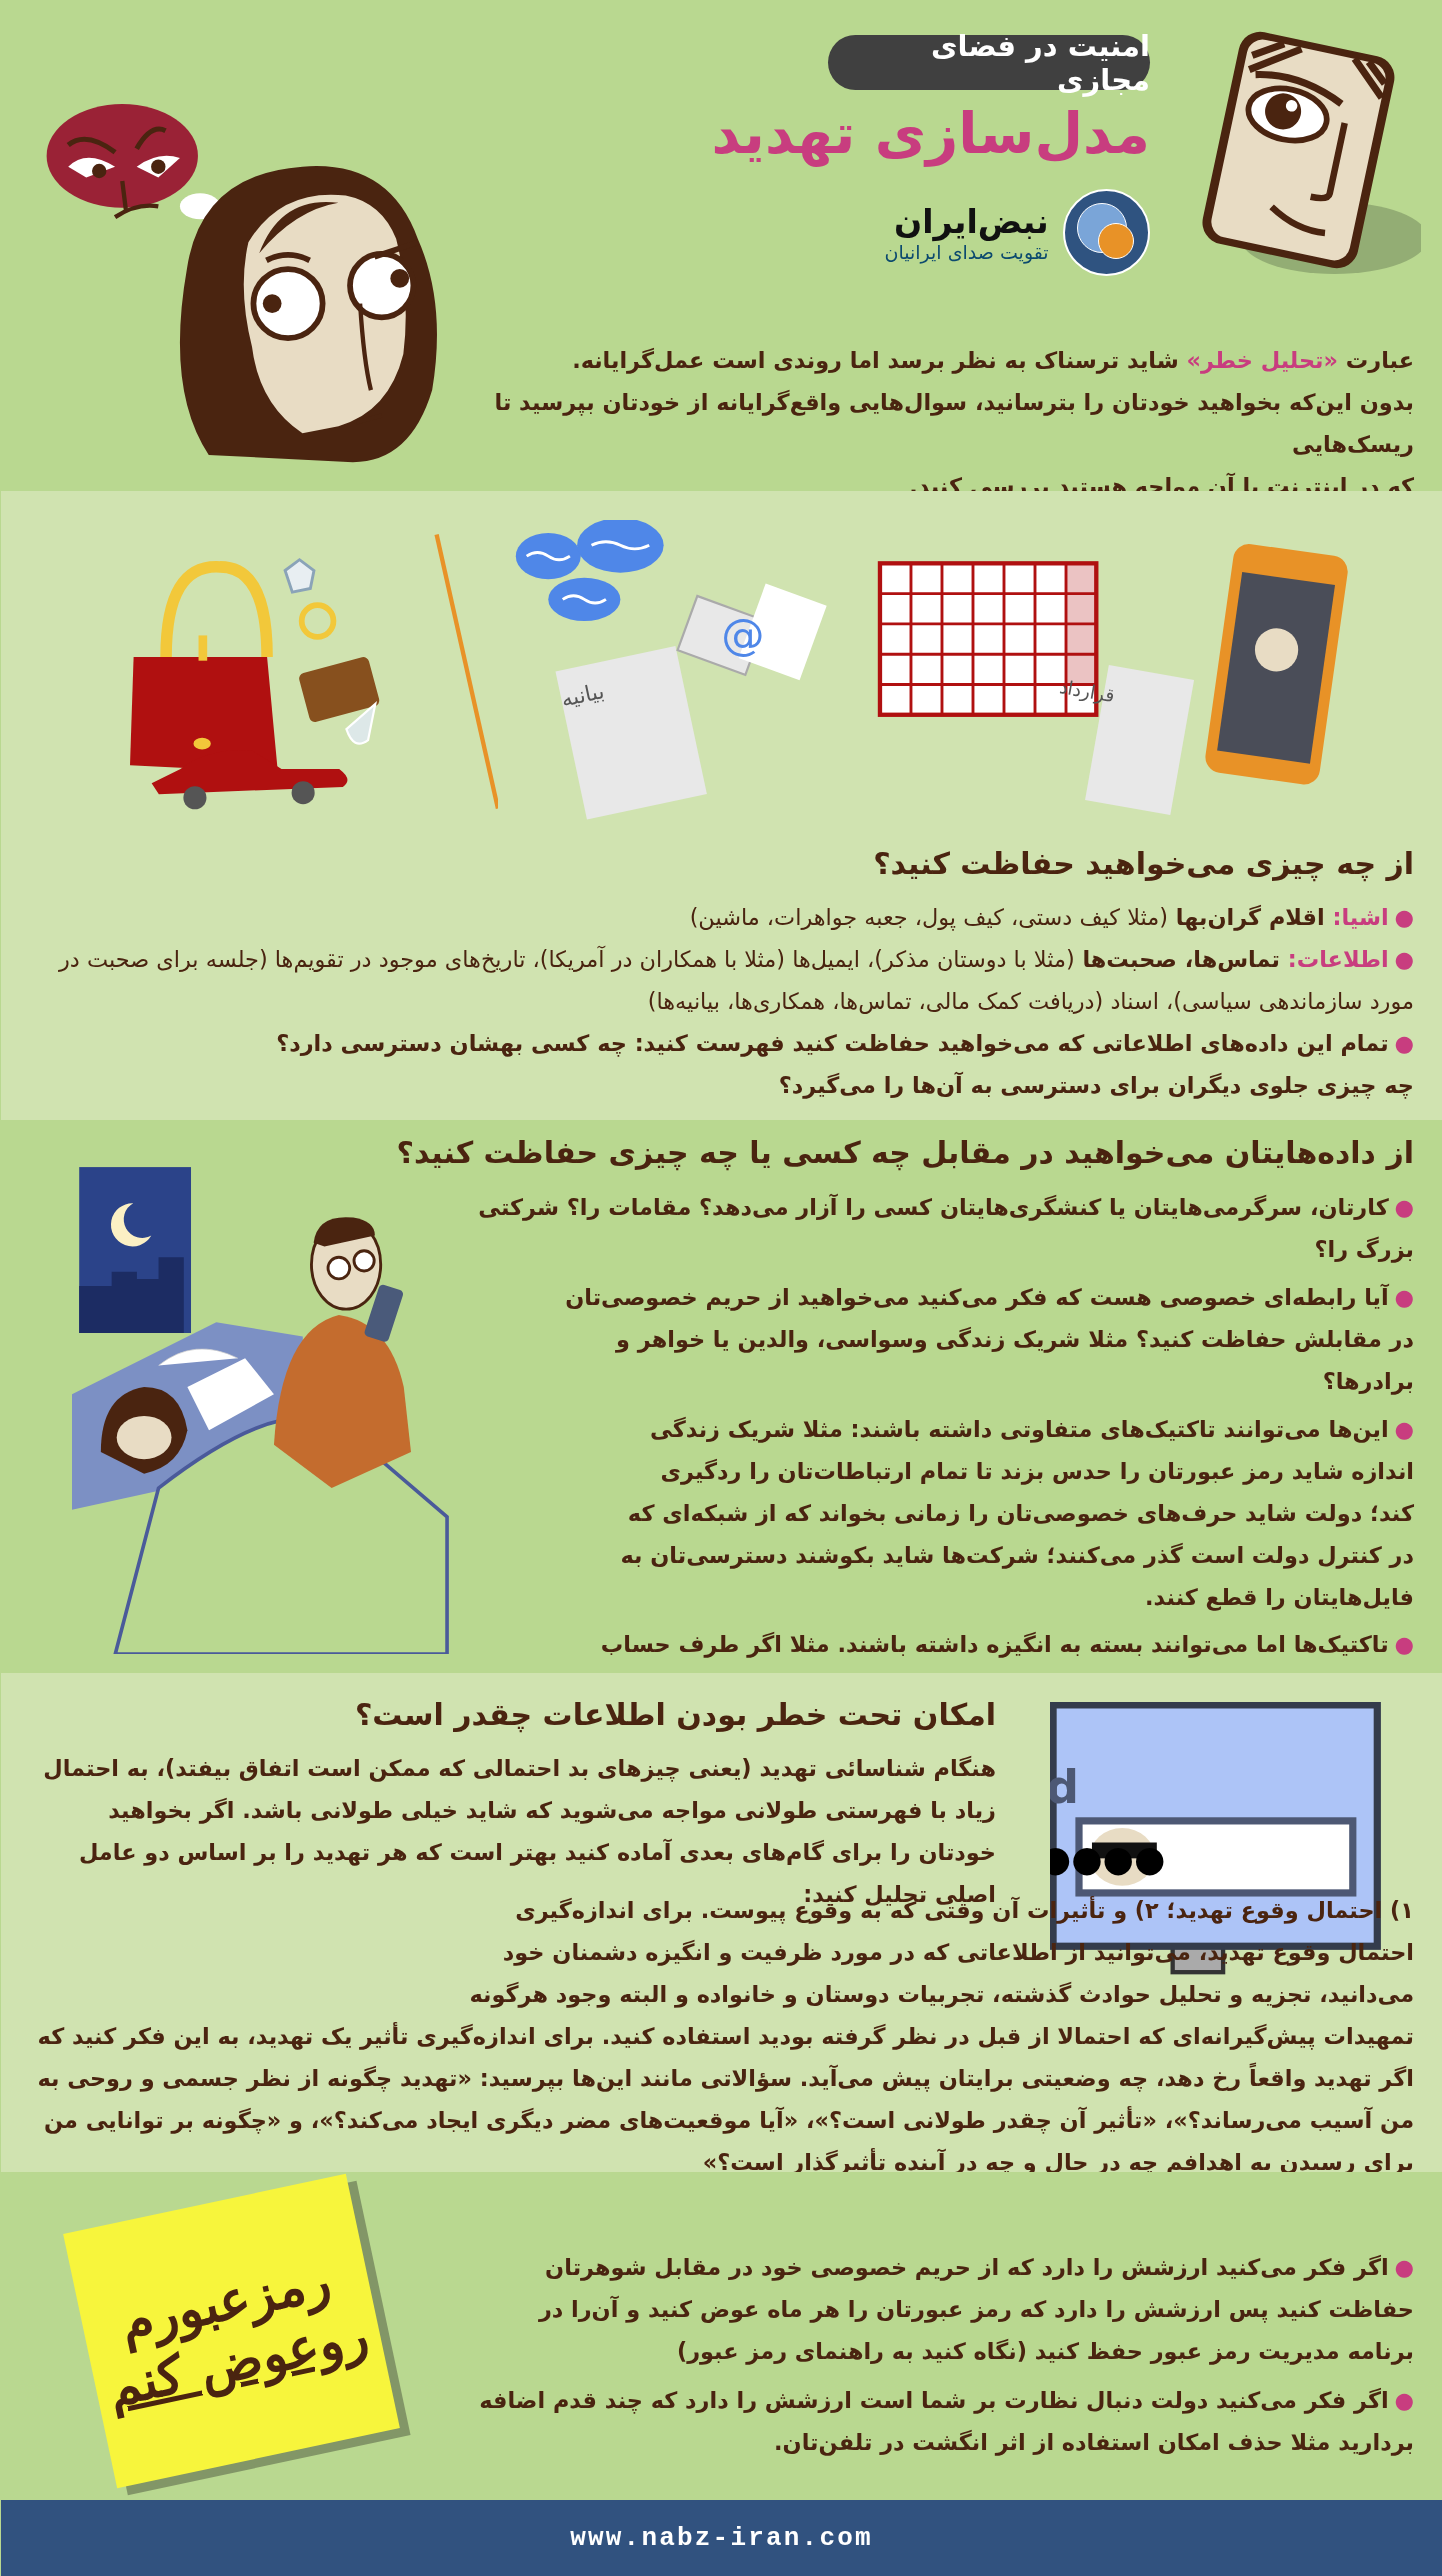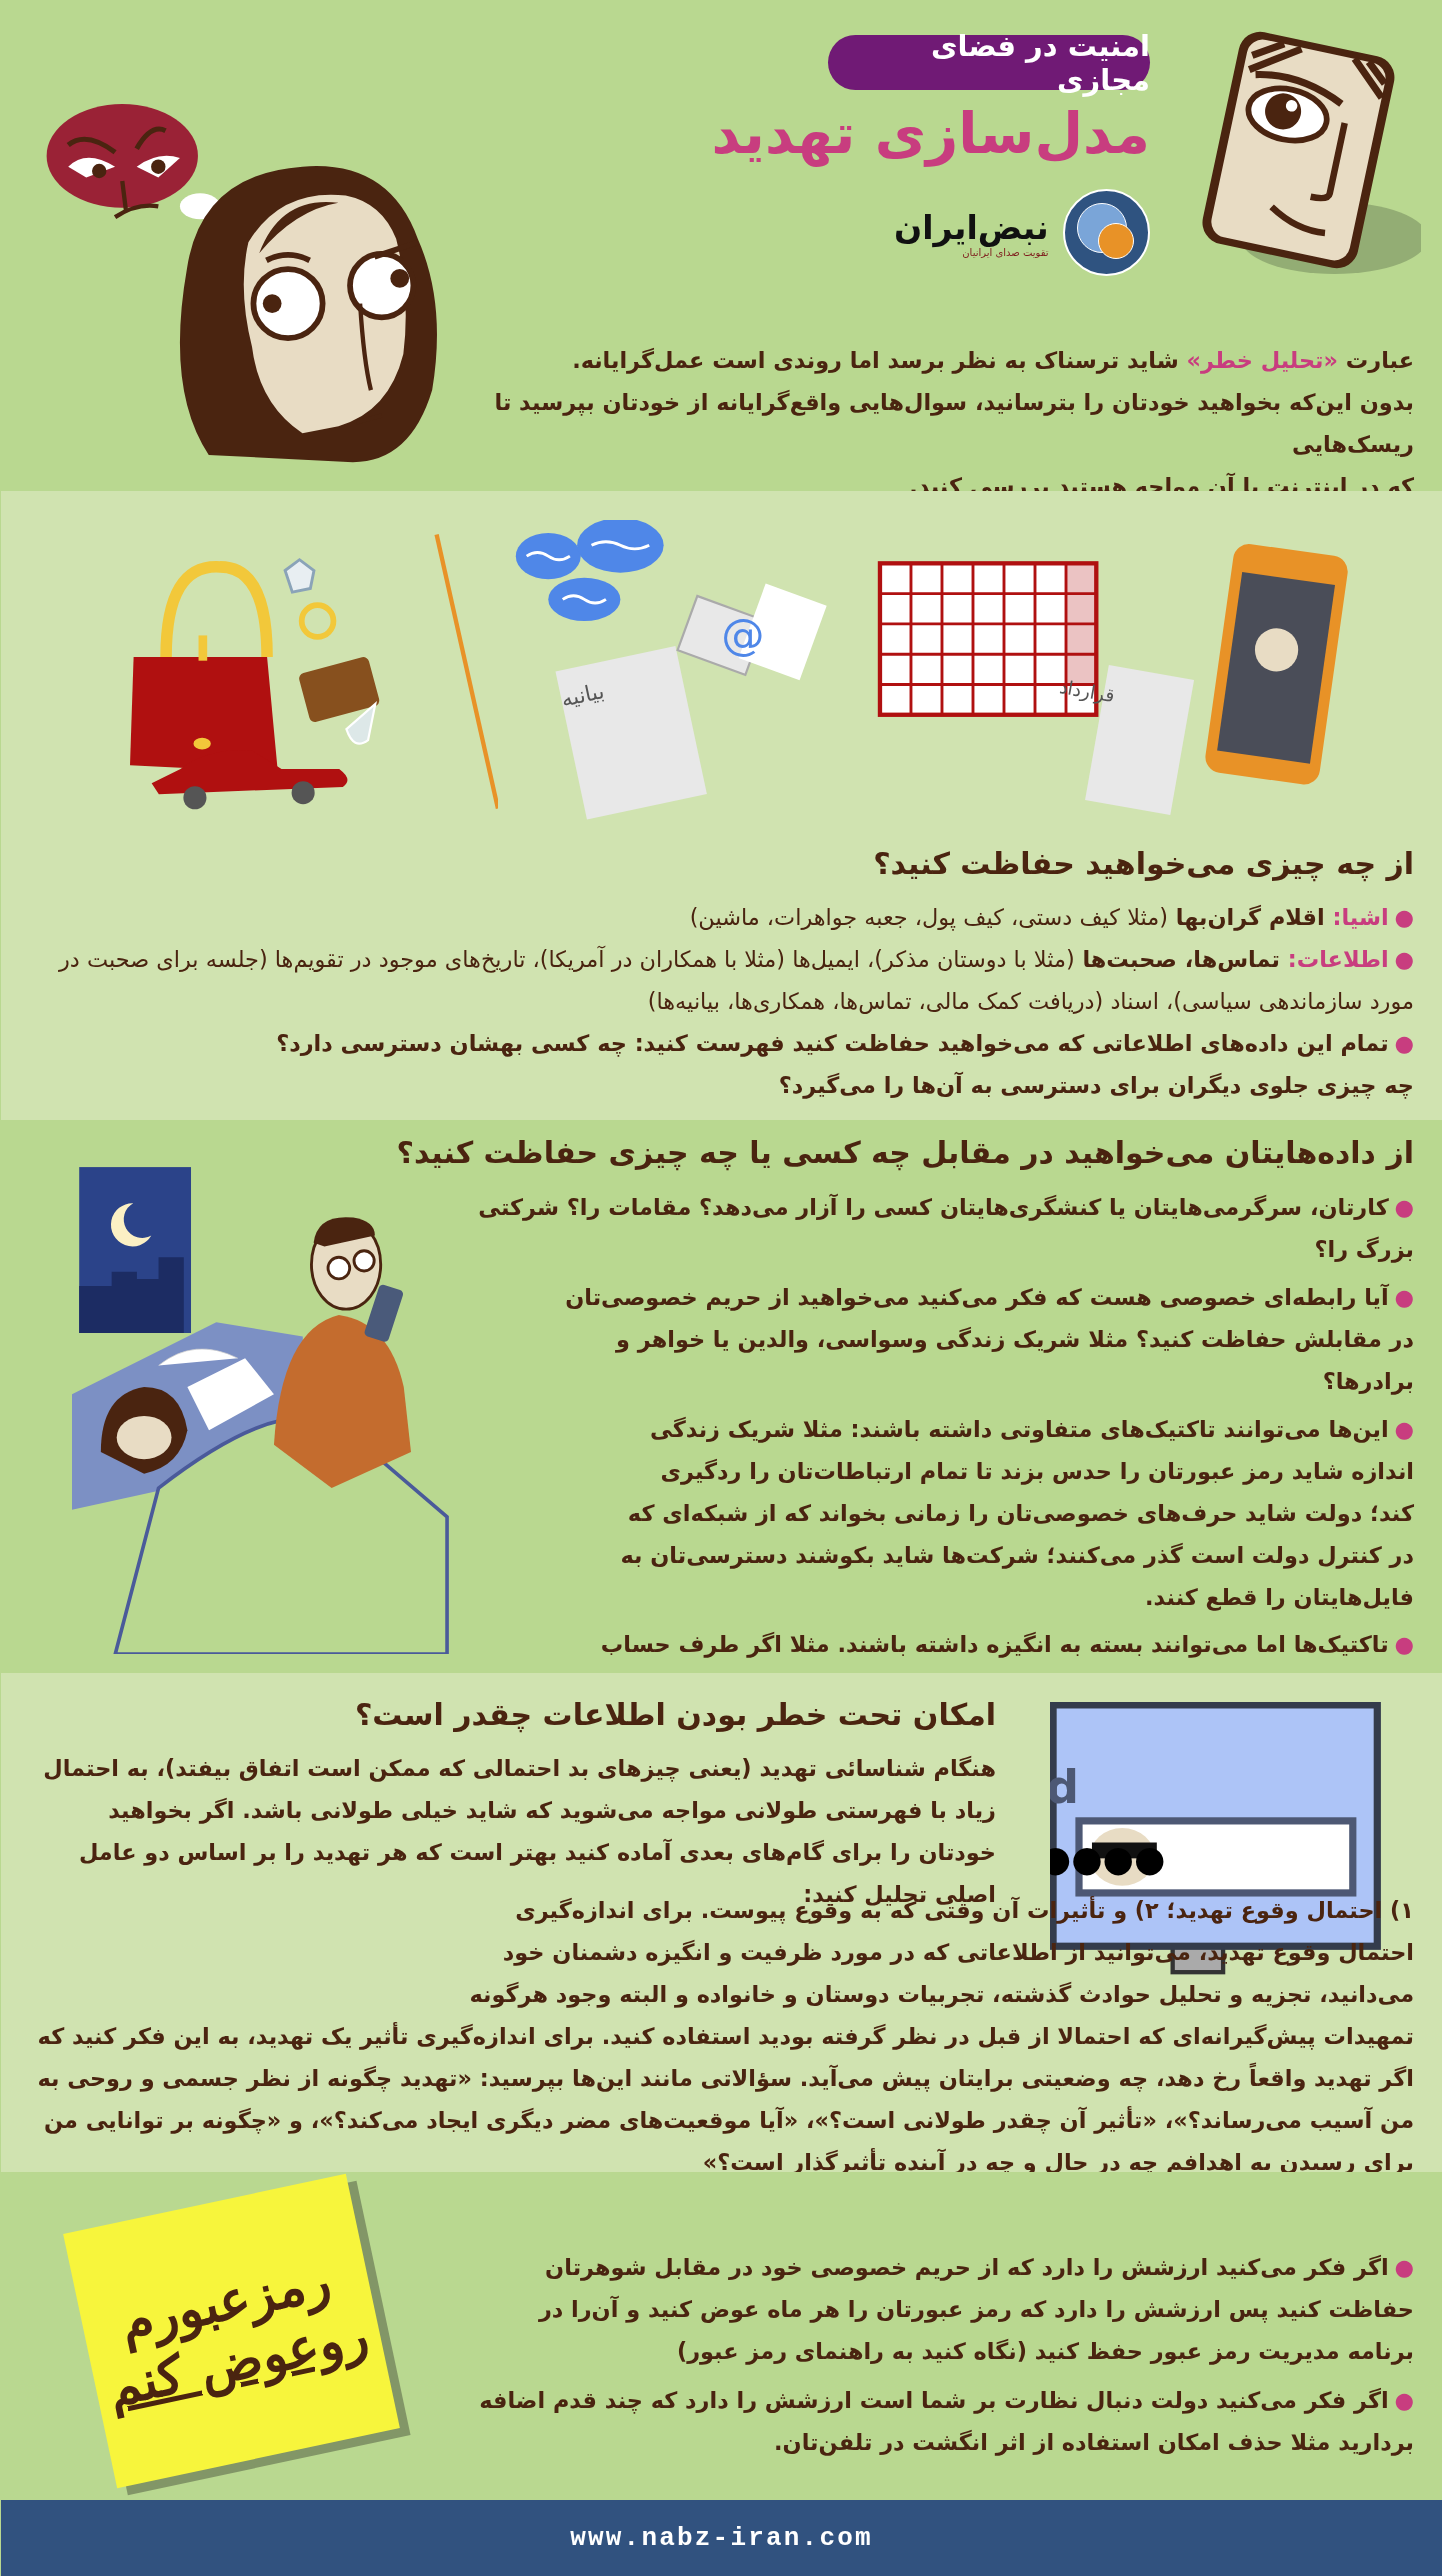"امنیت در فضای مجازی" .topic-pill { background: #701a75 -> #404040 }
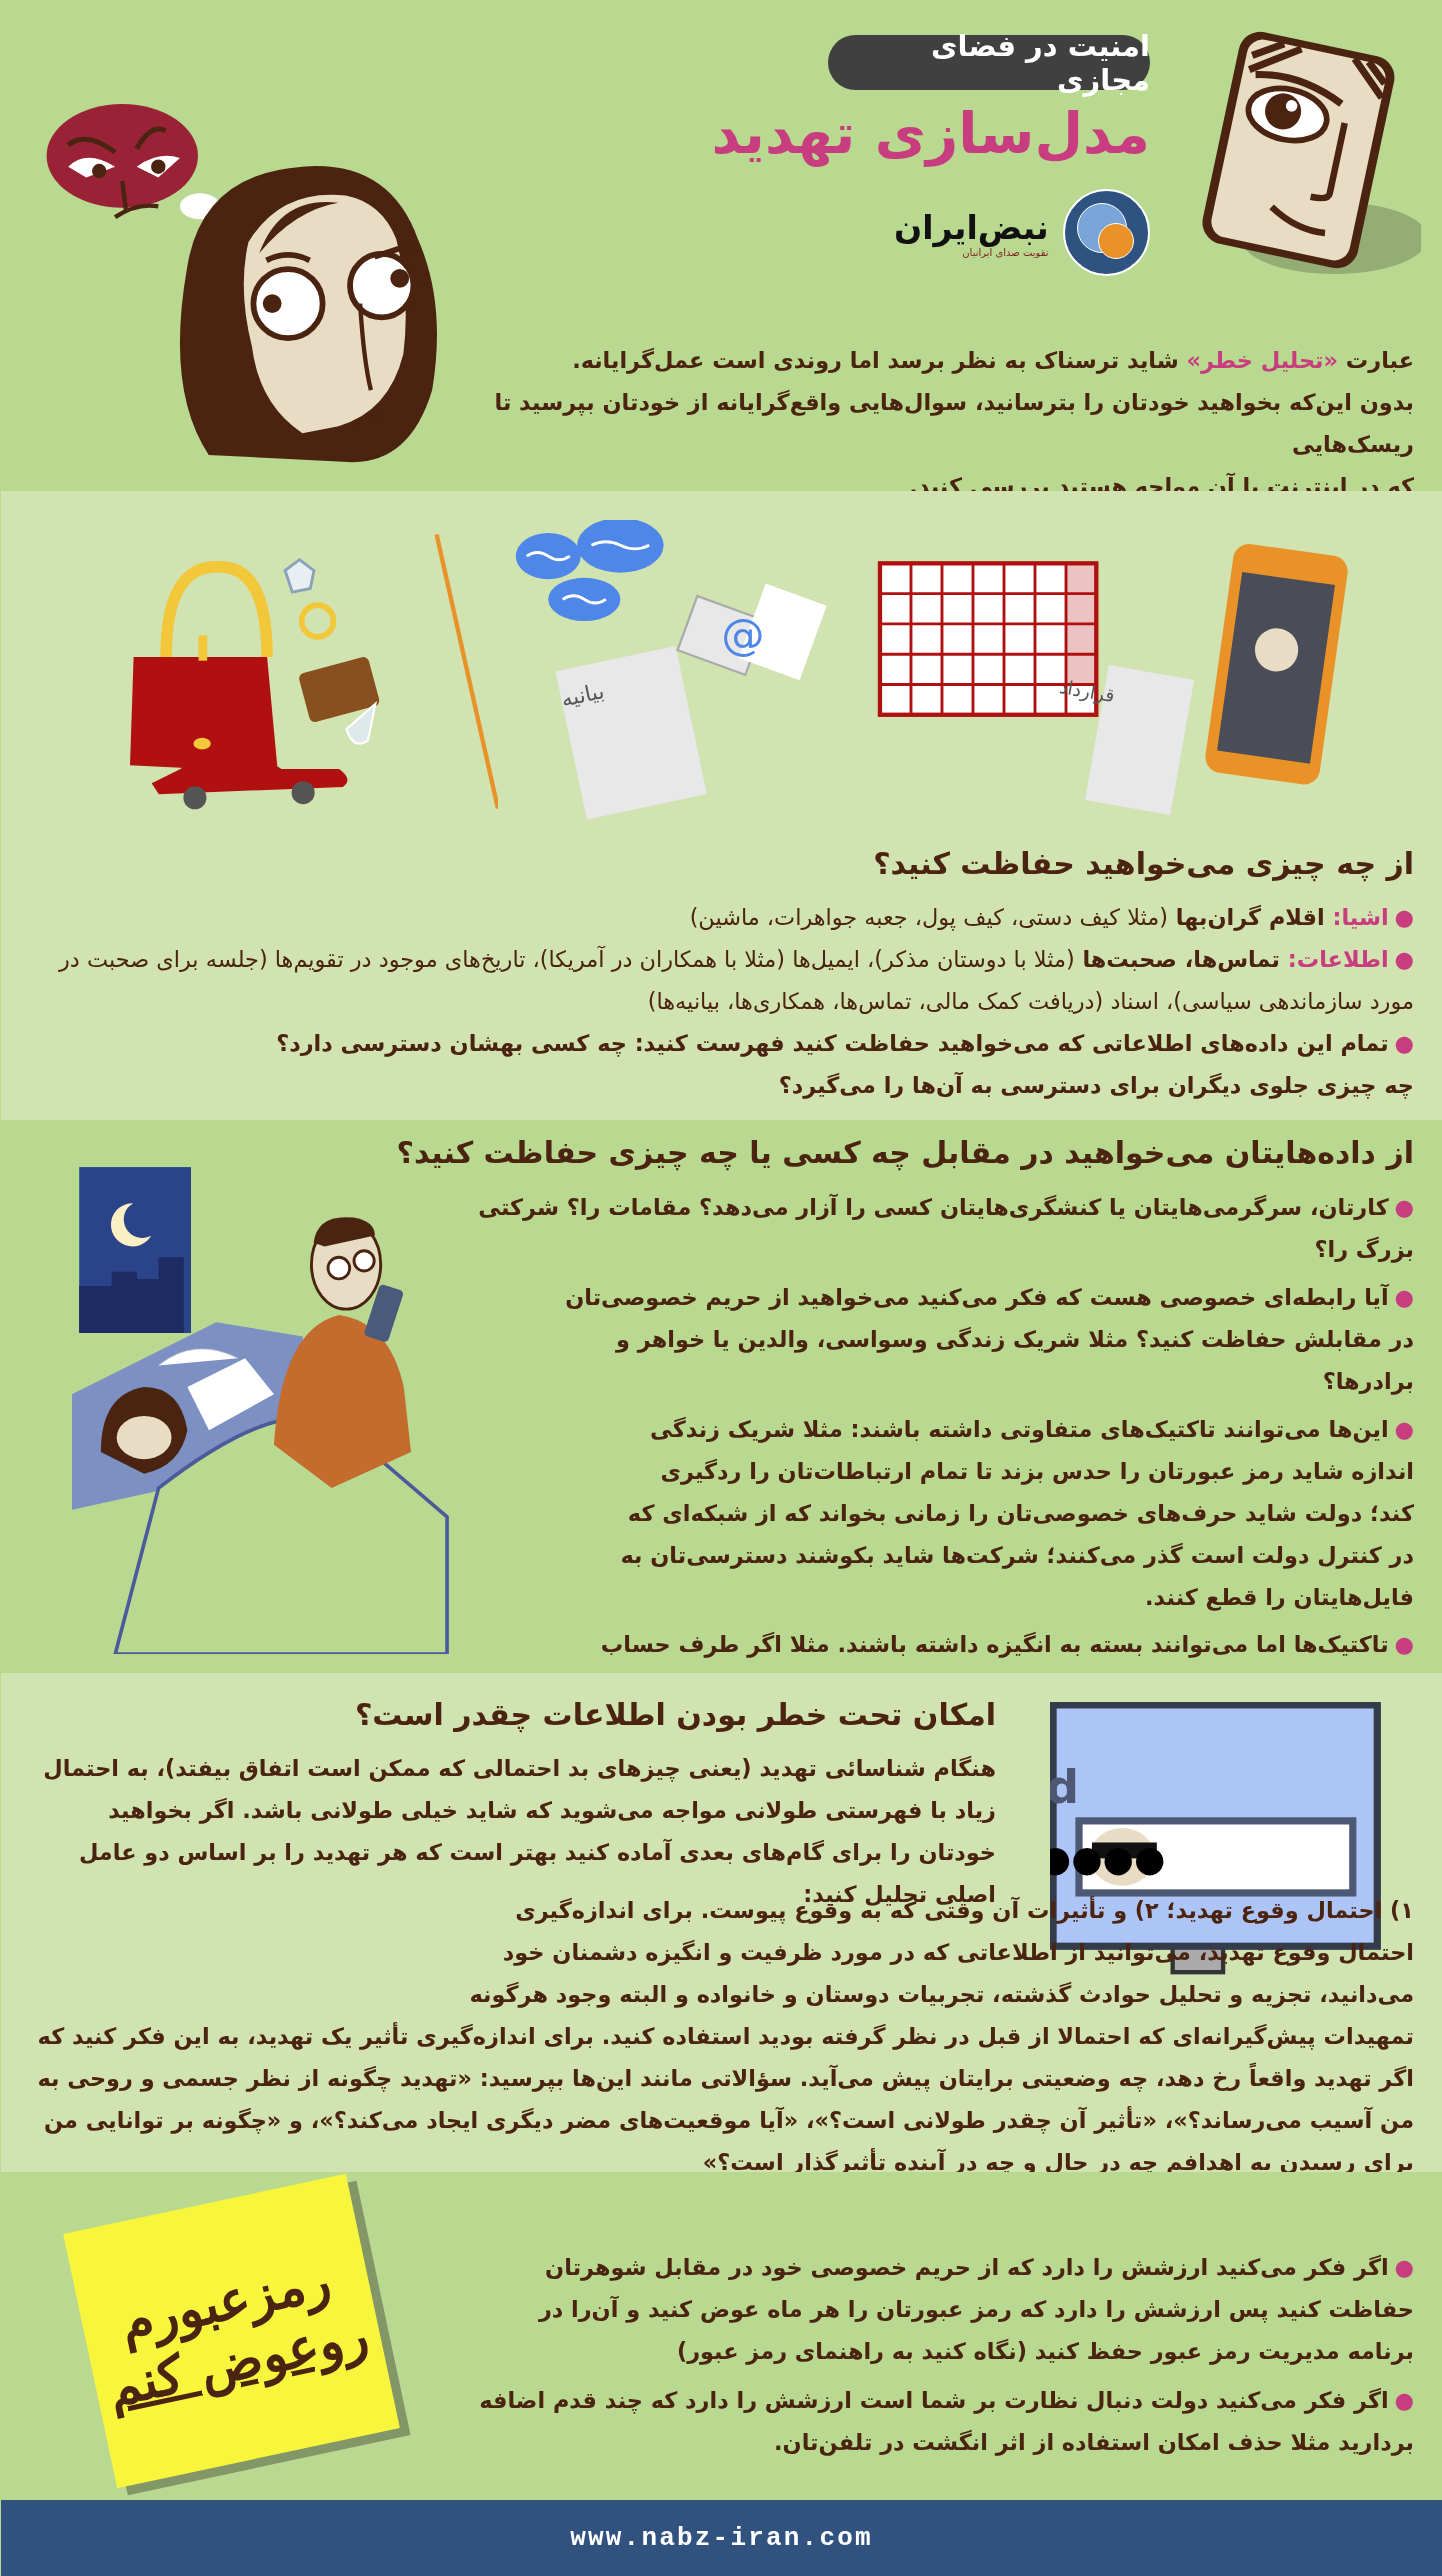"تقویت صدای ایرانیان" .logo-tag { color: #7f1d1d -> #0c4a6e; font-size: 10px -> 19px }
